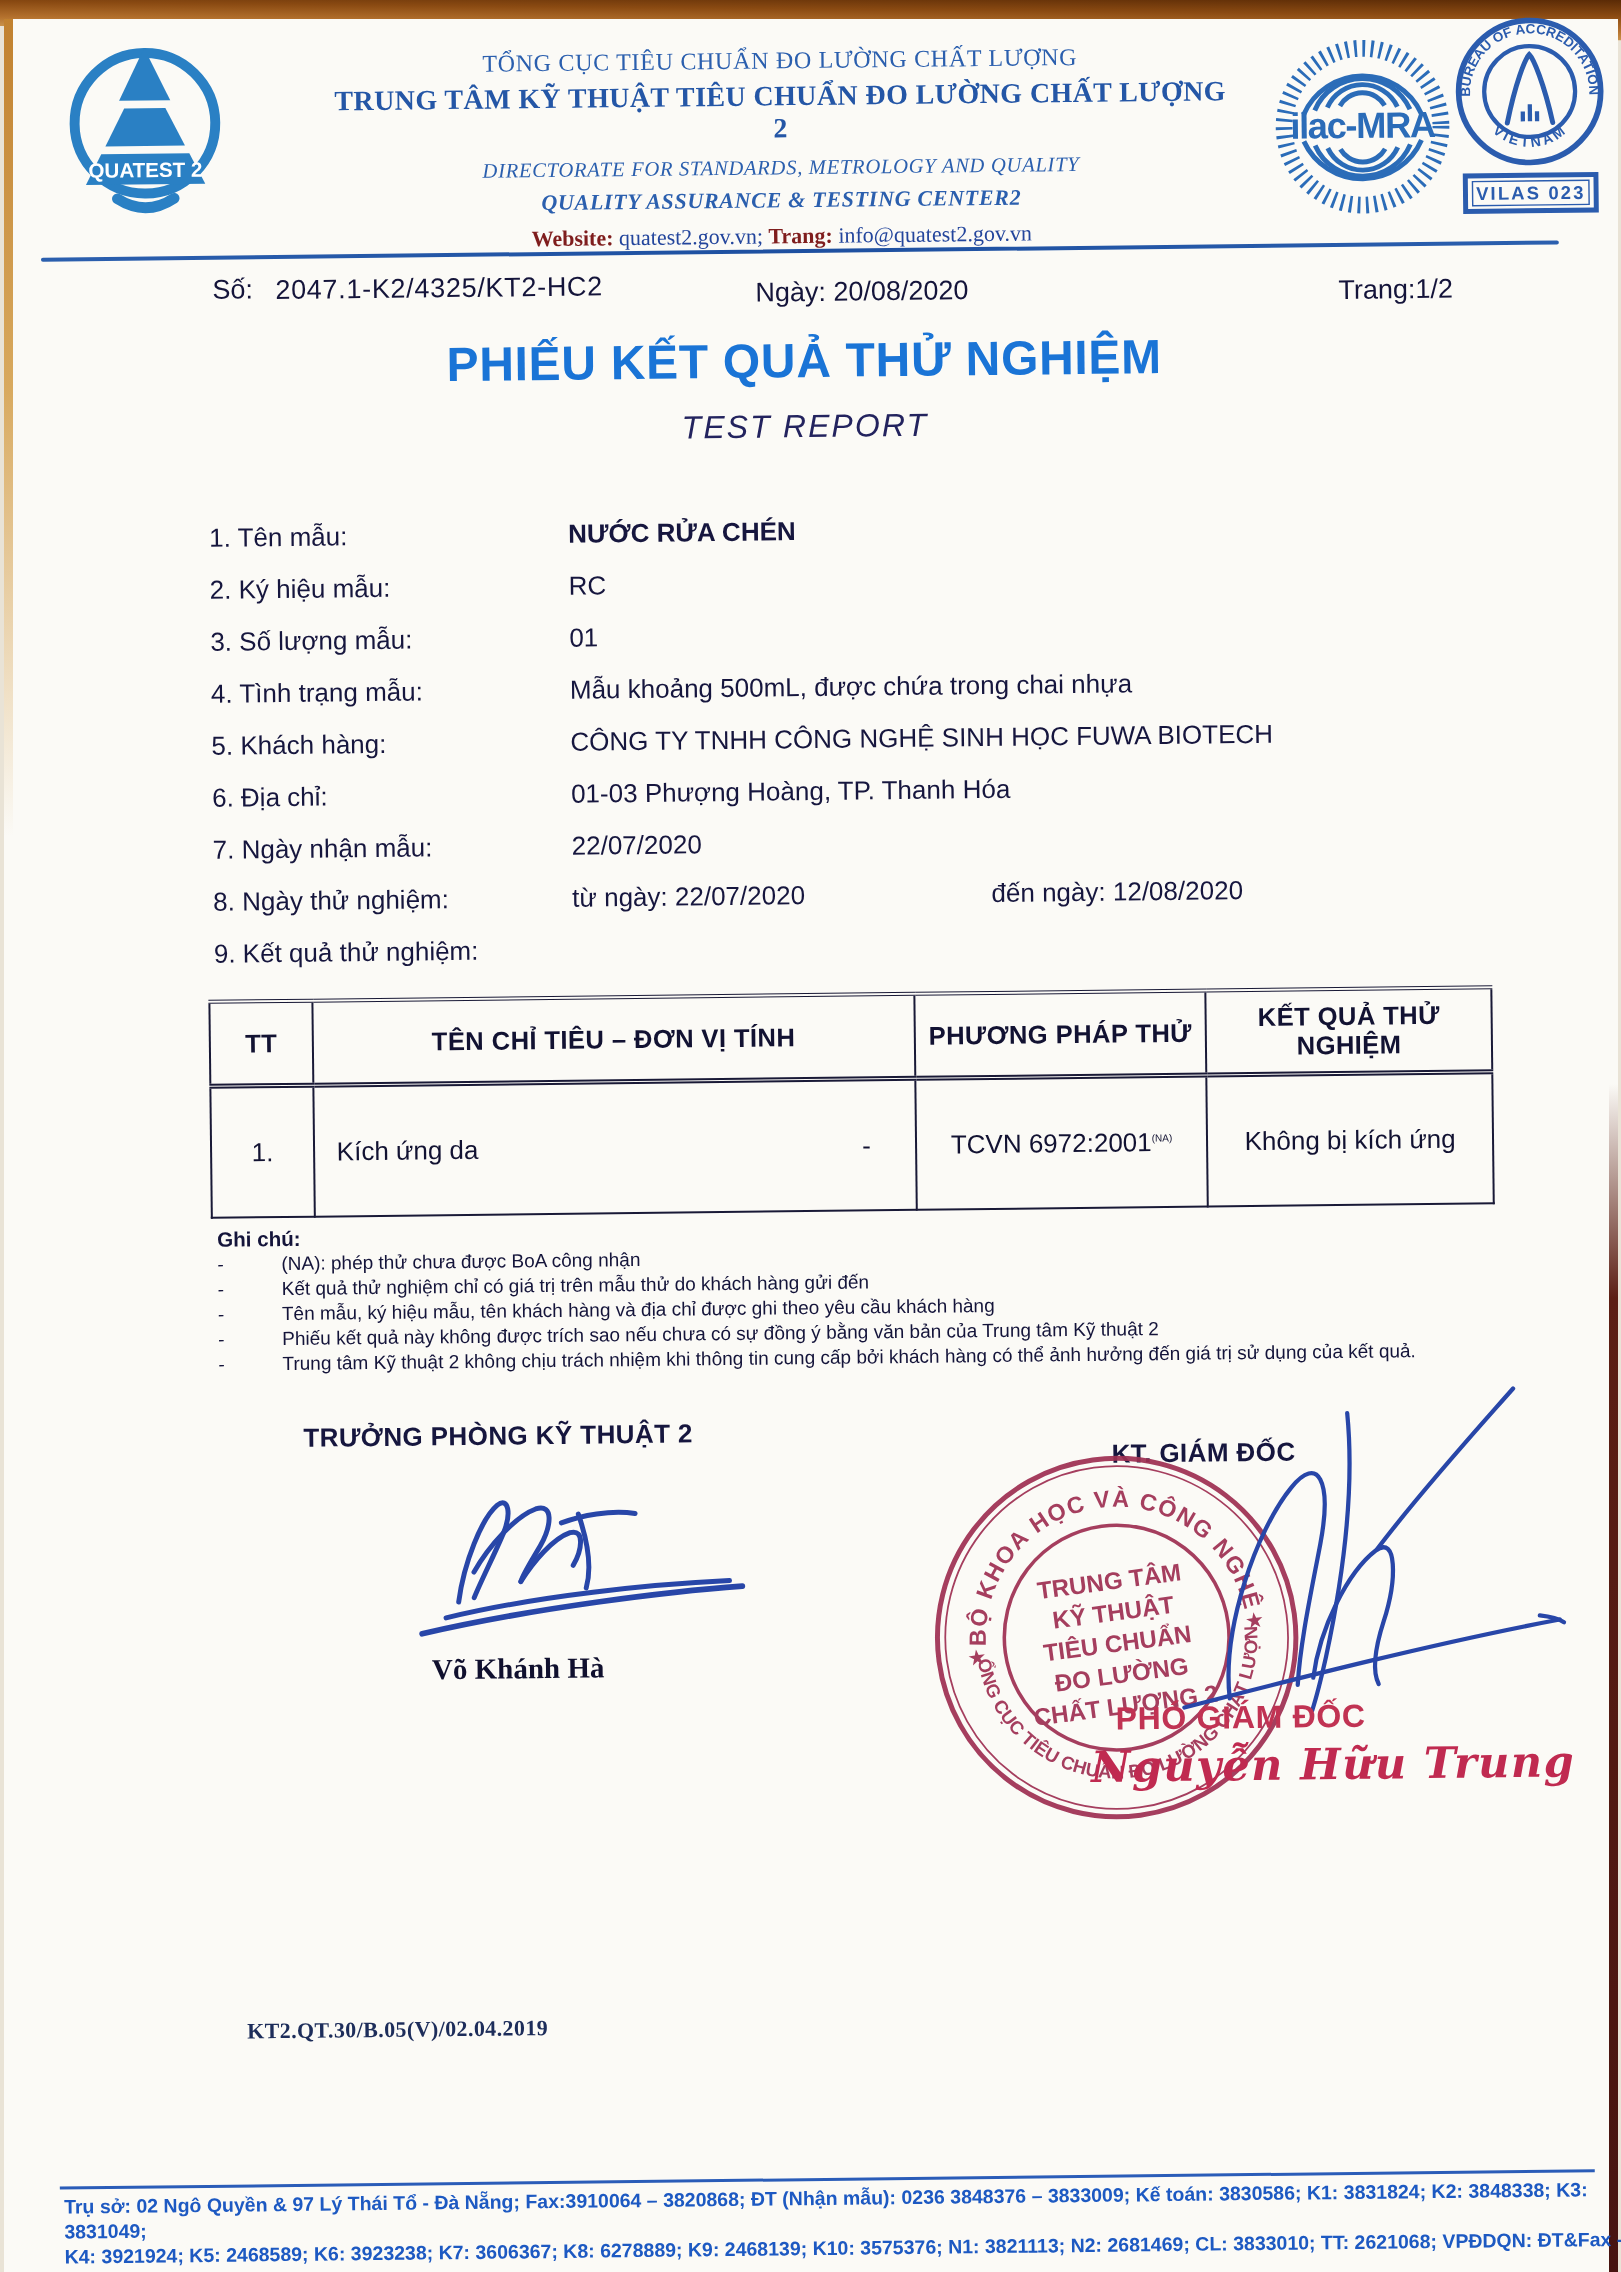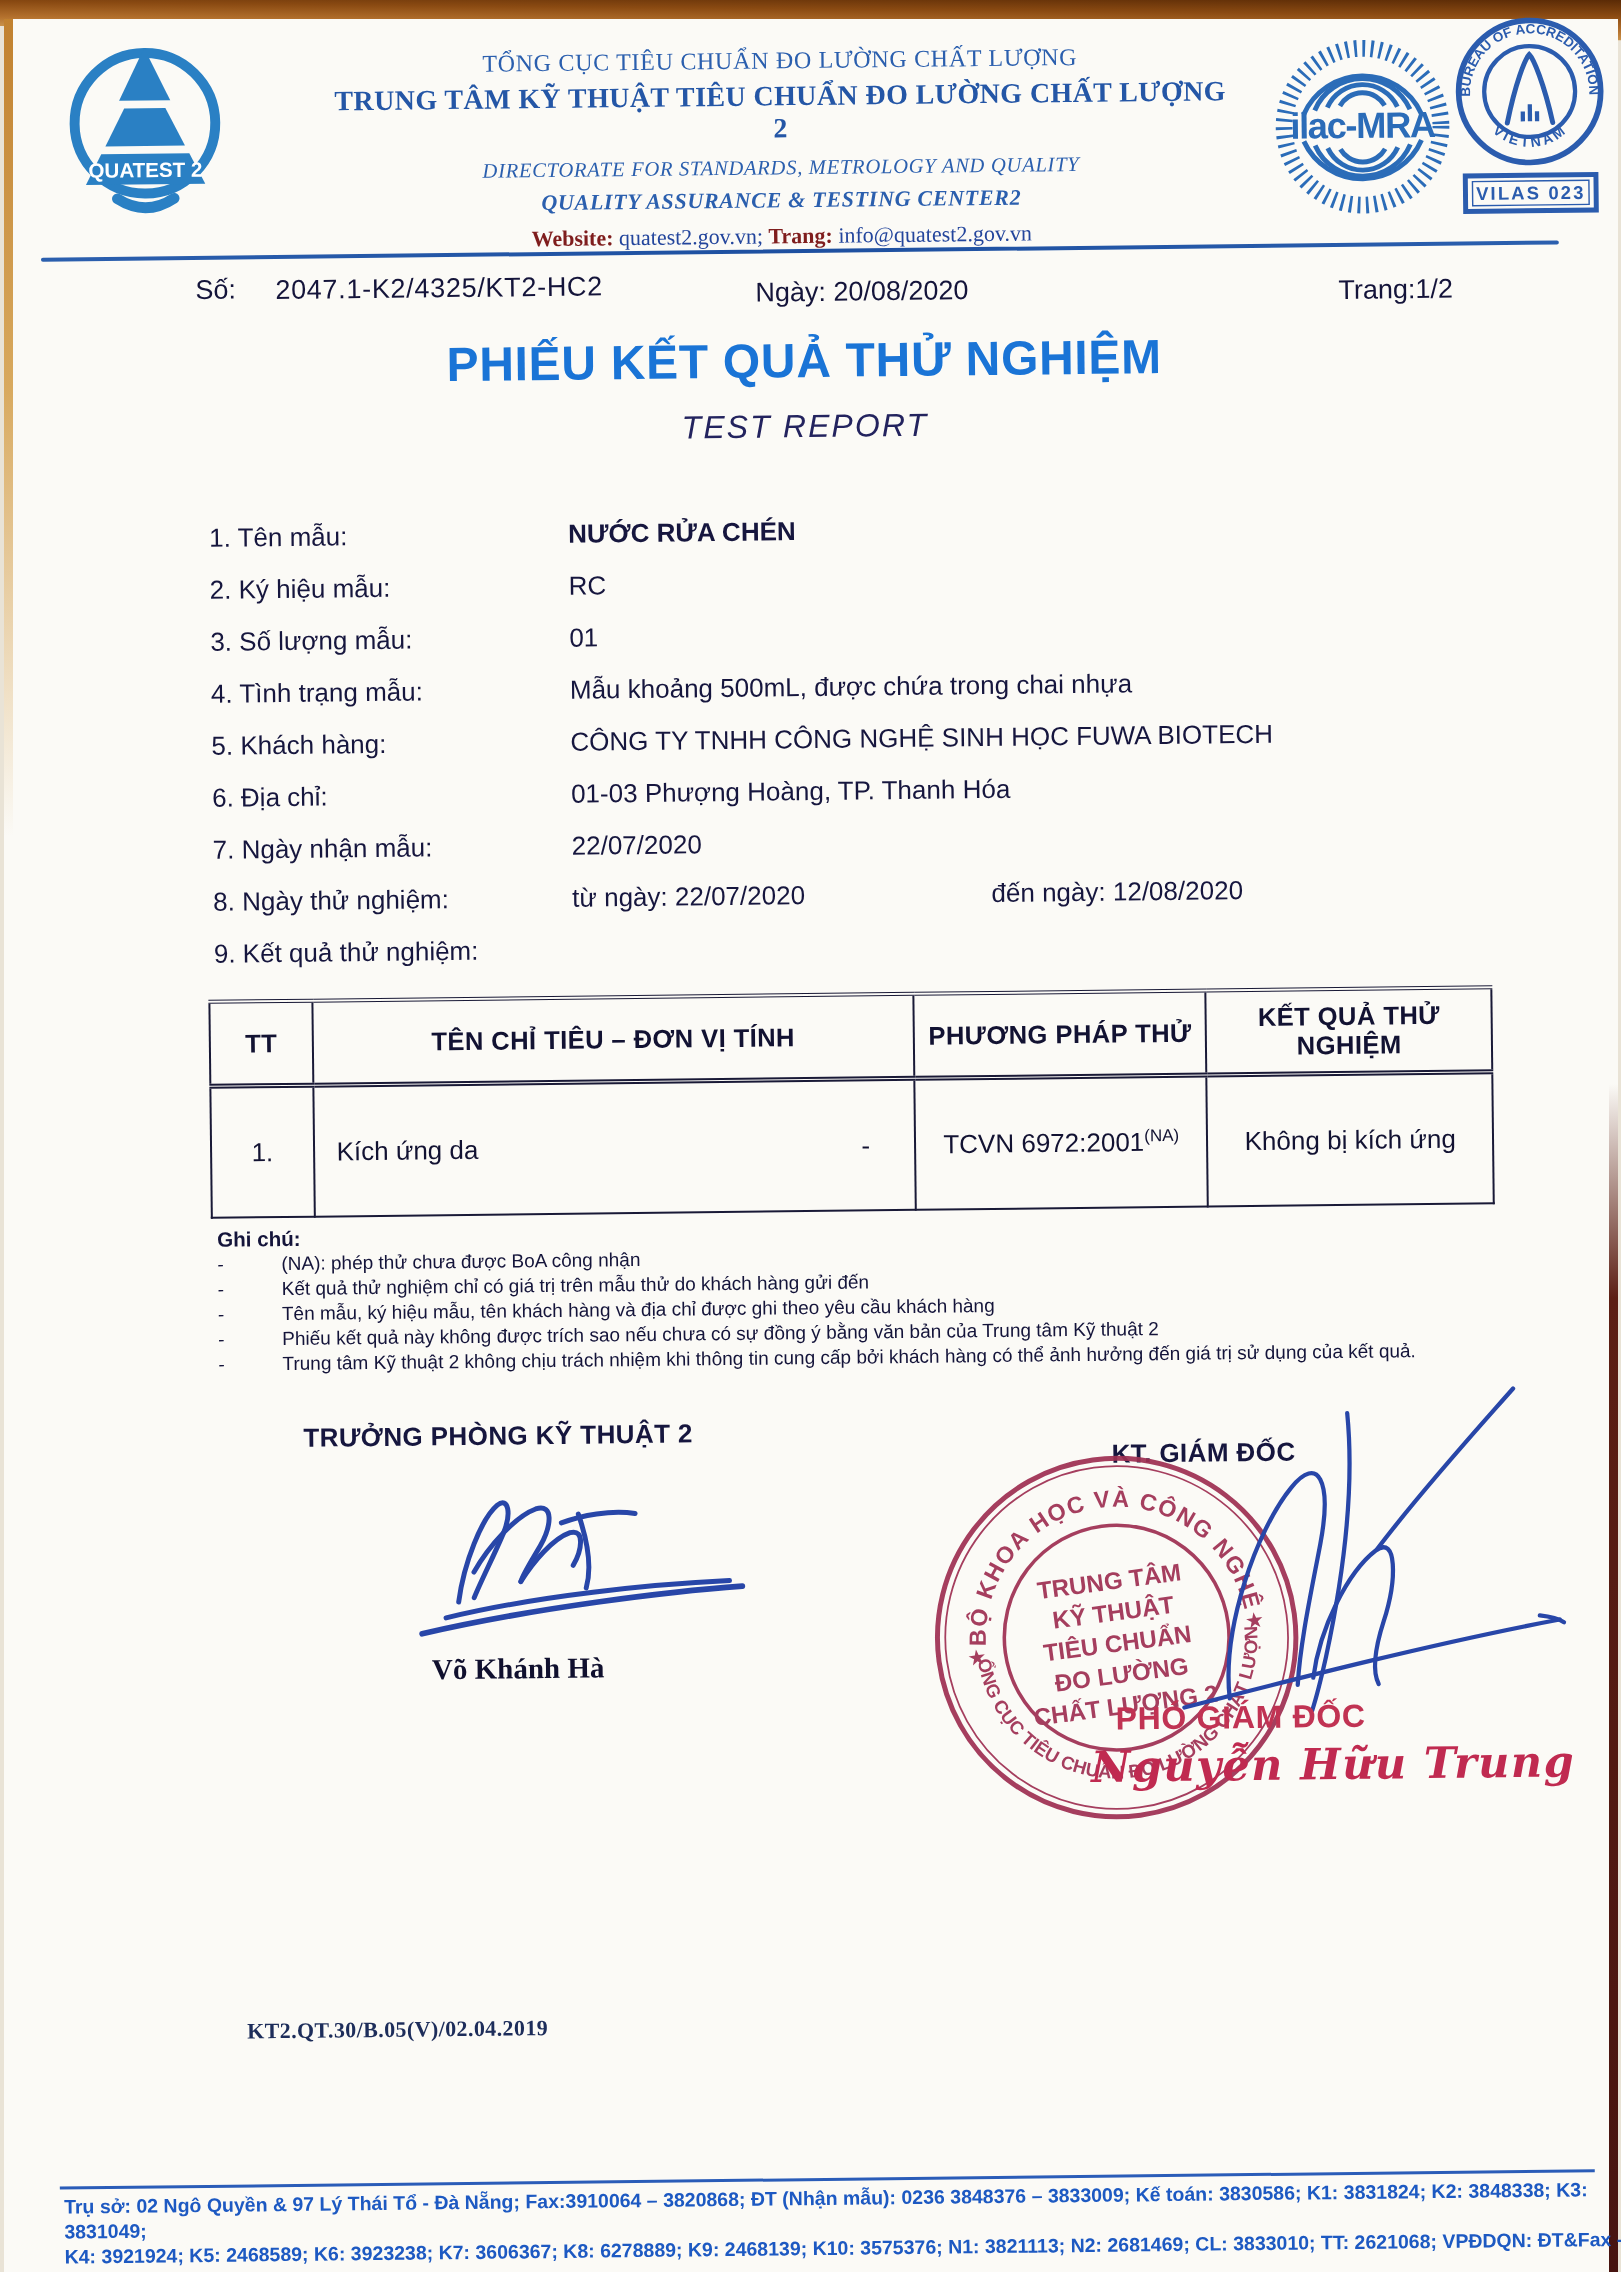"Số:" .meta .so-l { left: 198px -> 215px }
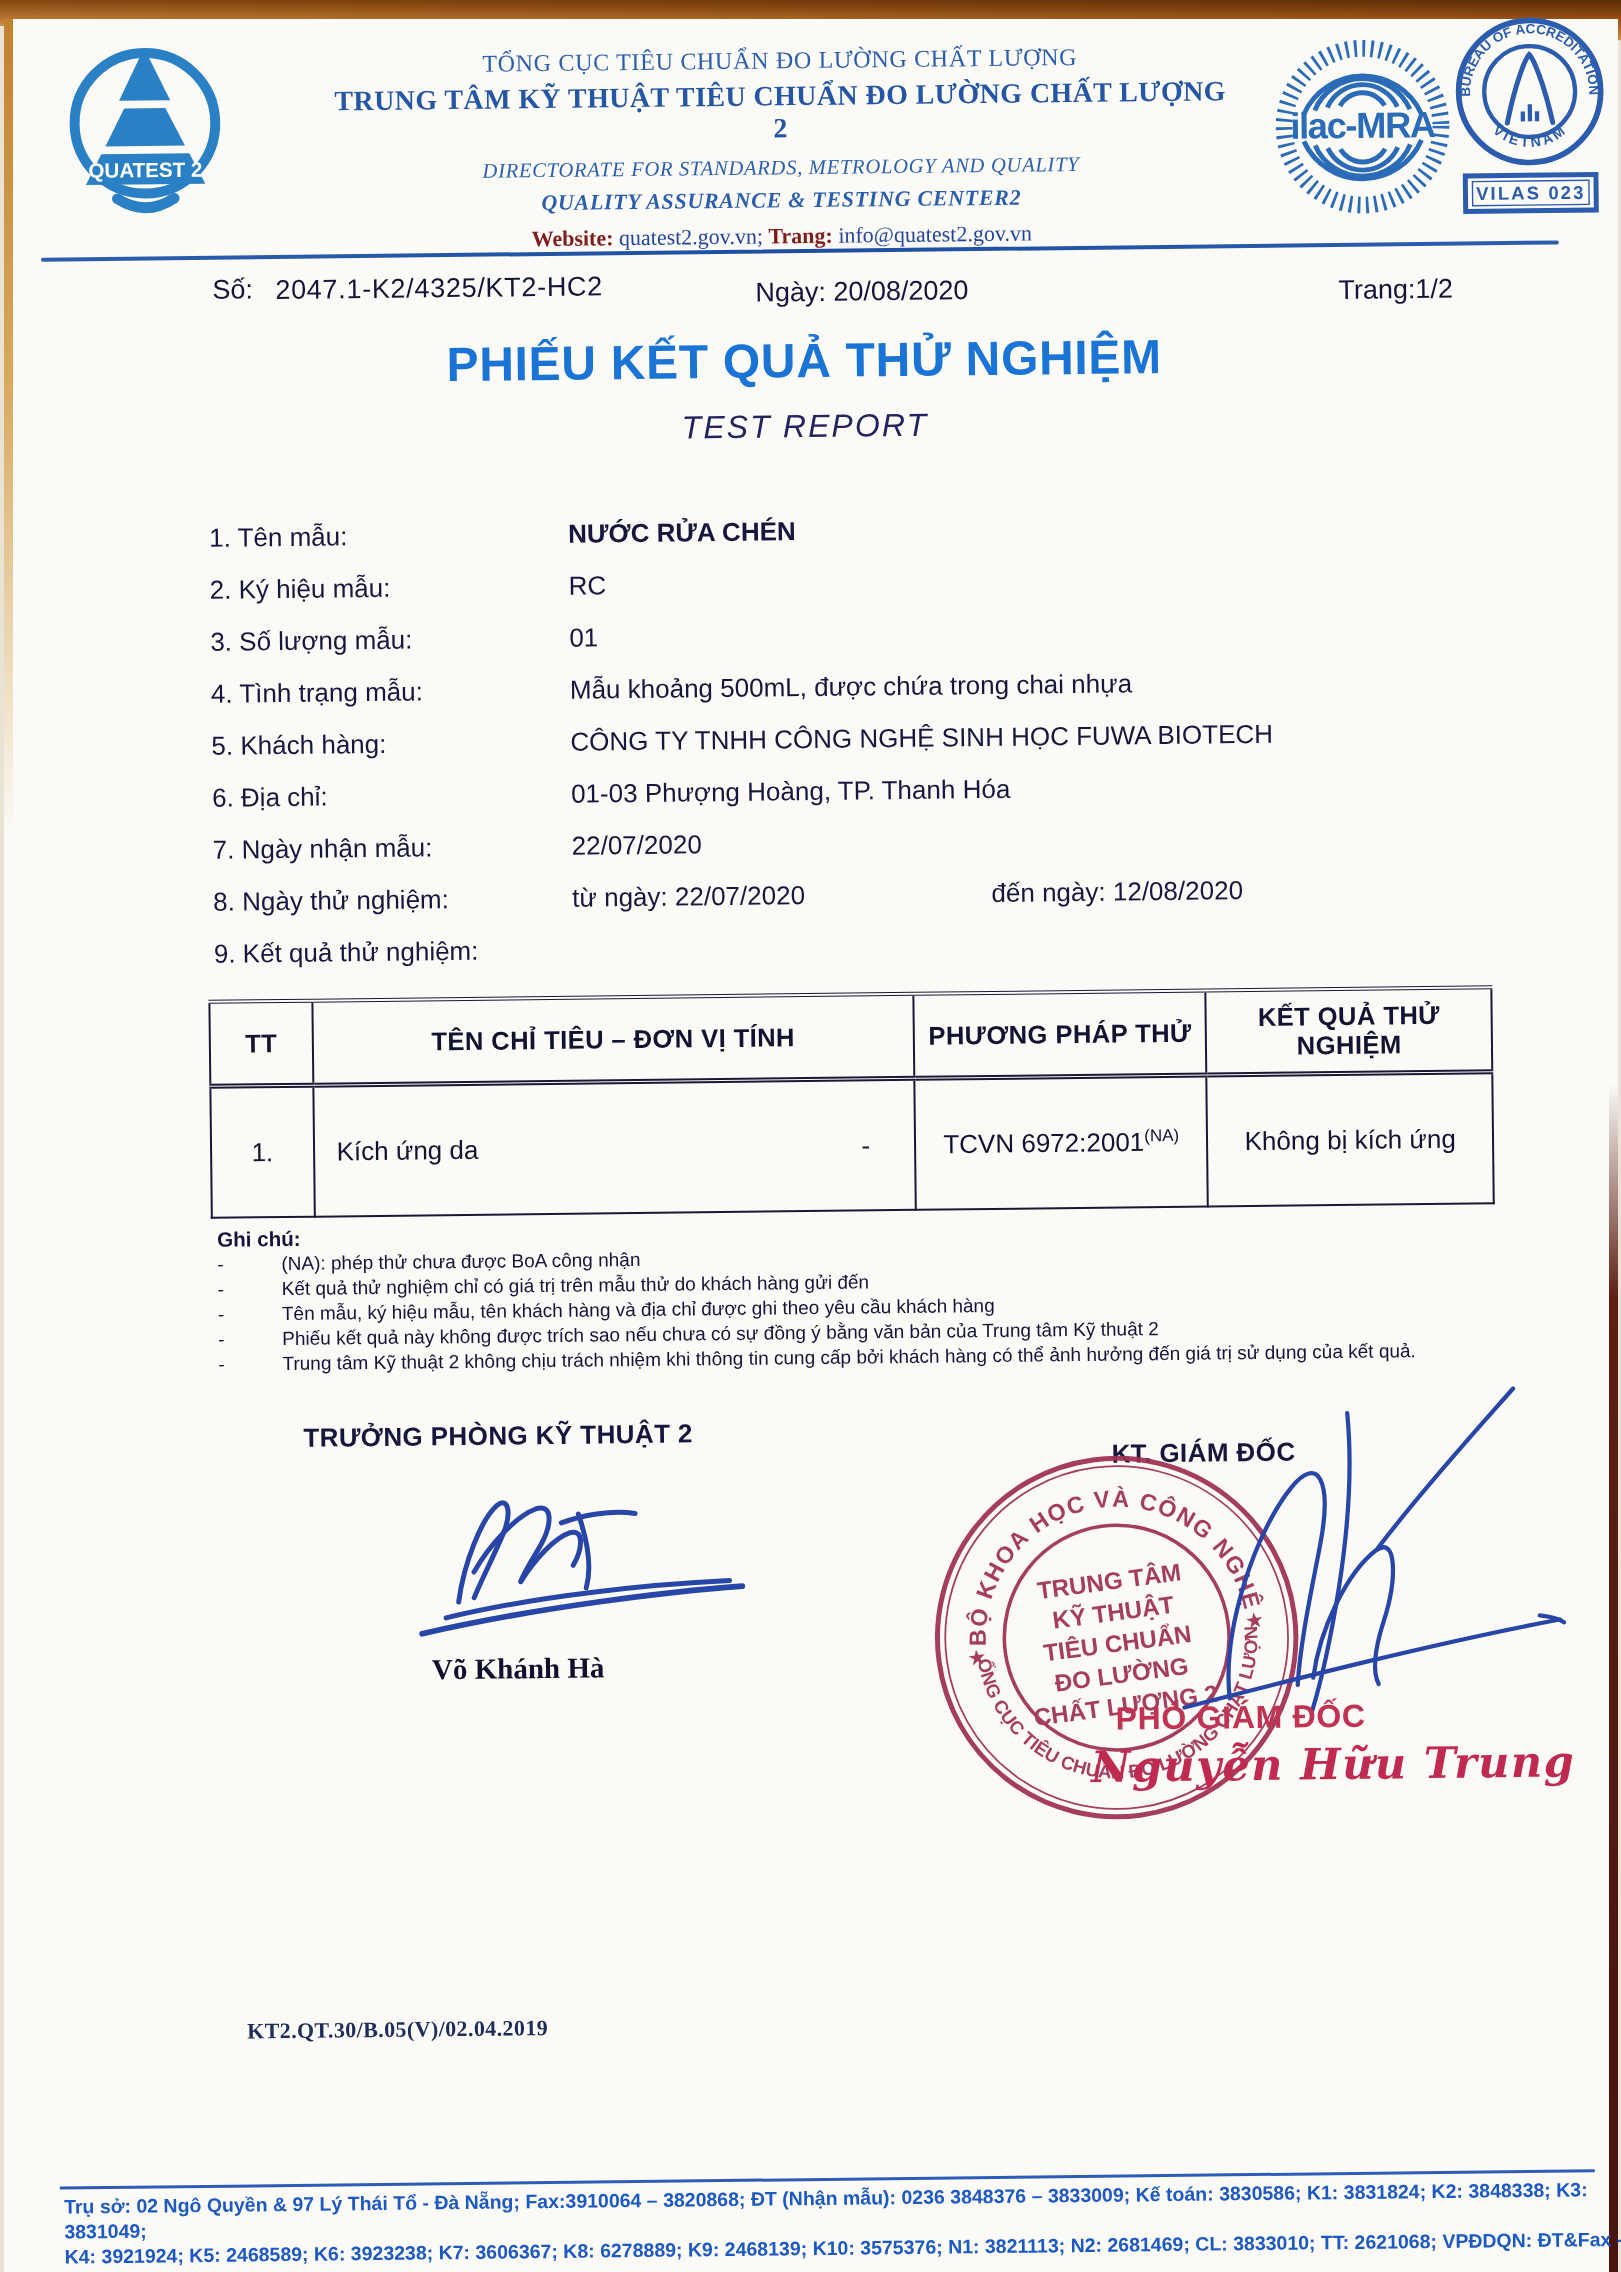"(NA)" .sup { font-size: 17px -> 10px }
